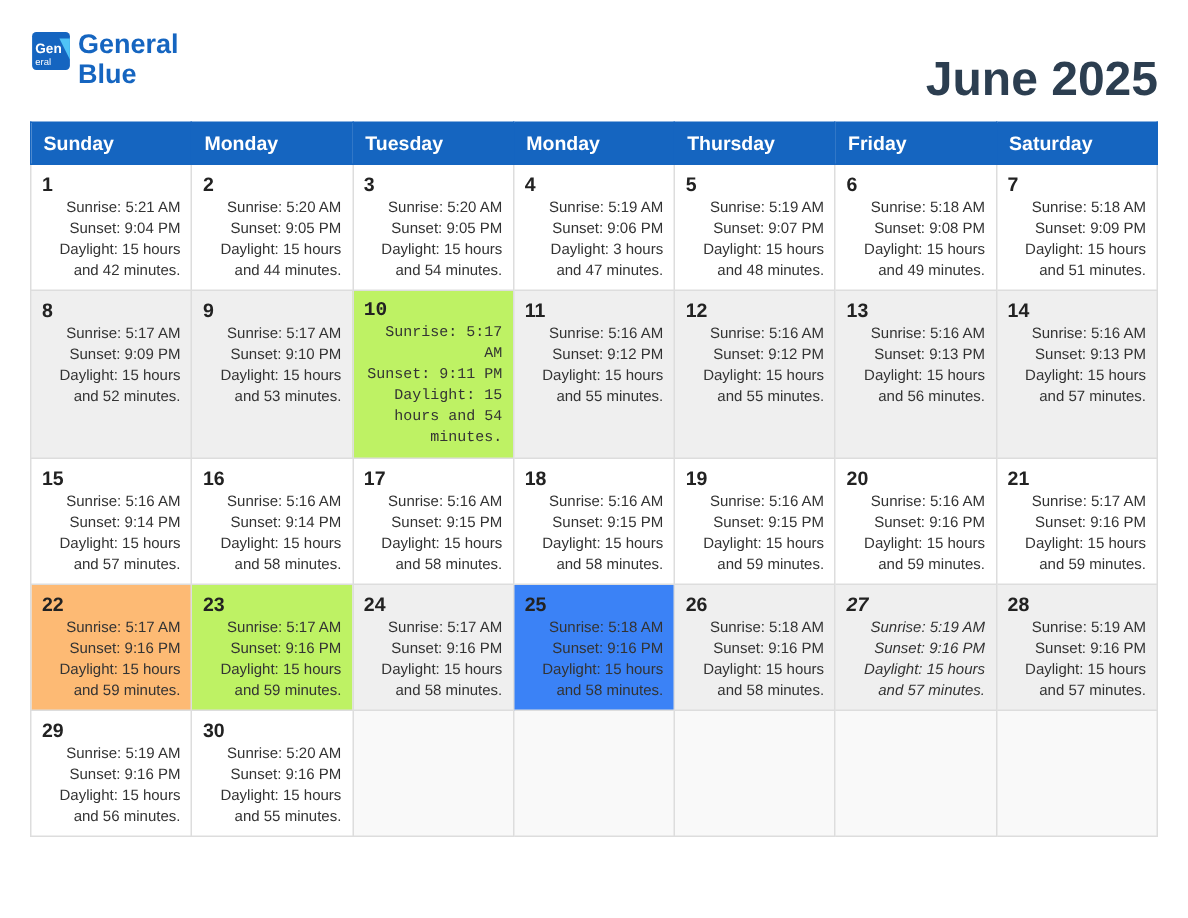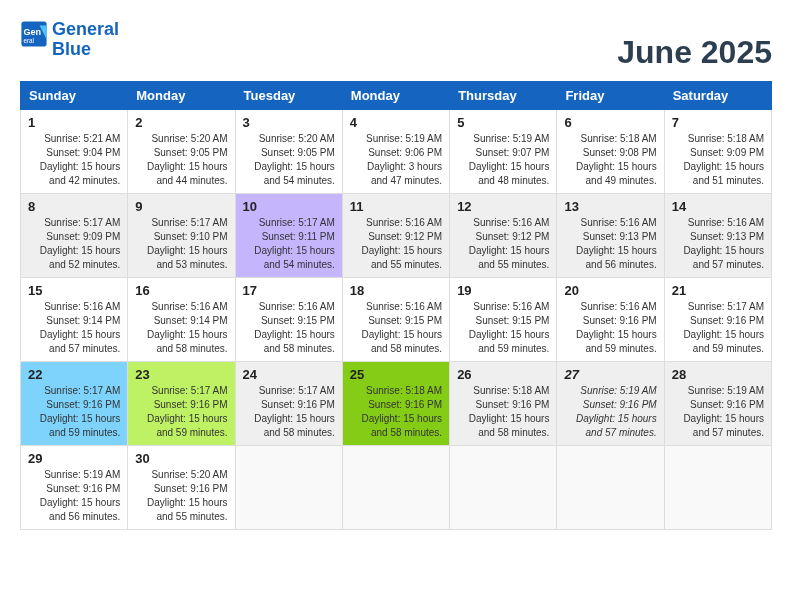"10" td { background: #c4b5fd -> #bef264; font-family: none -> Liberation Mono, monospace }
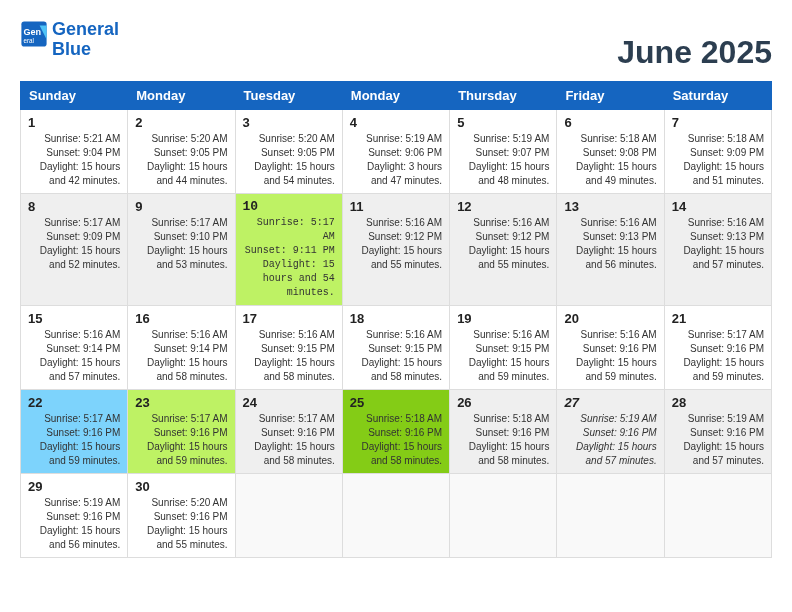"22" td { background: #7dd3fc -> #fdba74 }
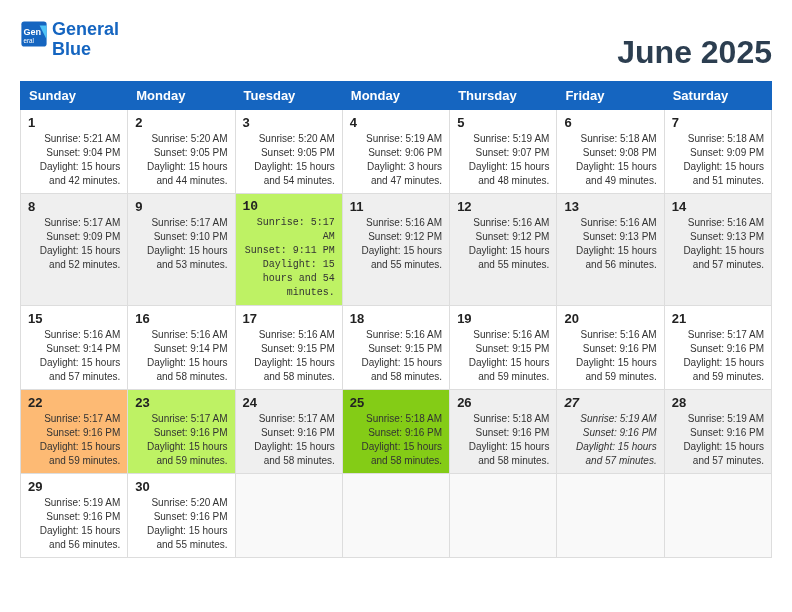"25" td { background: #84cc16 -> #3b82f6 }
